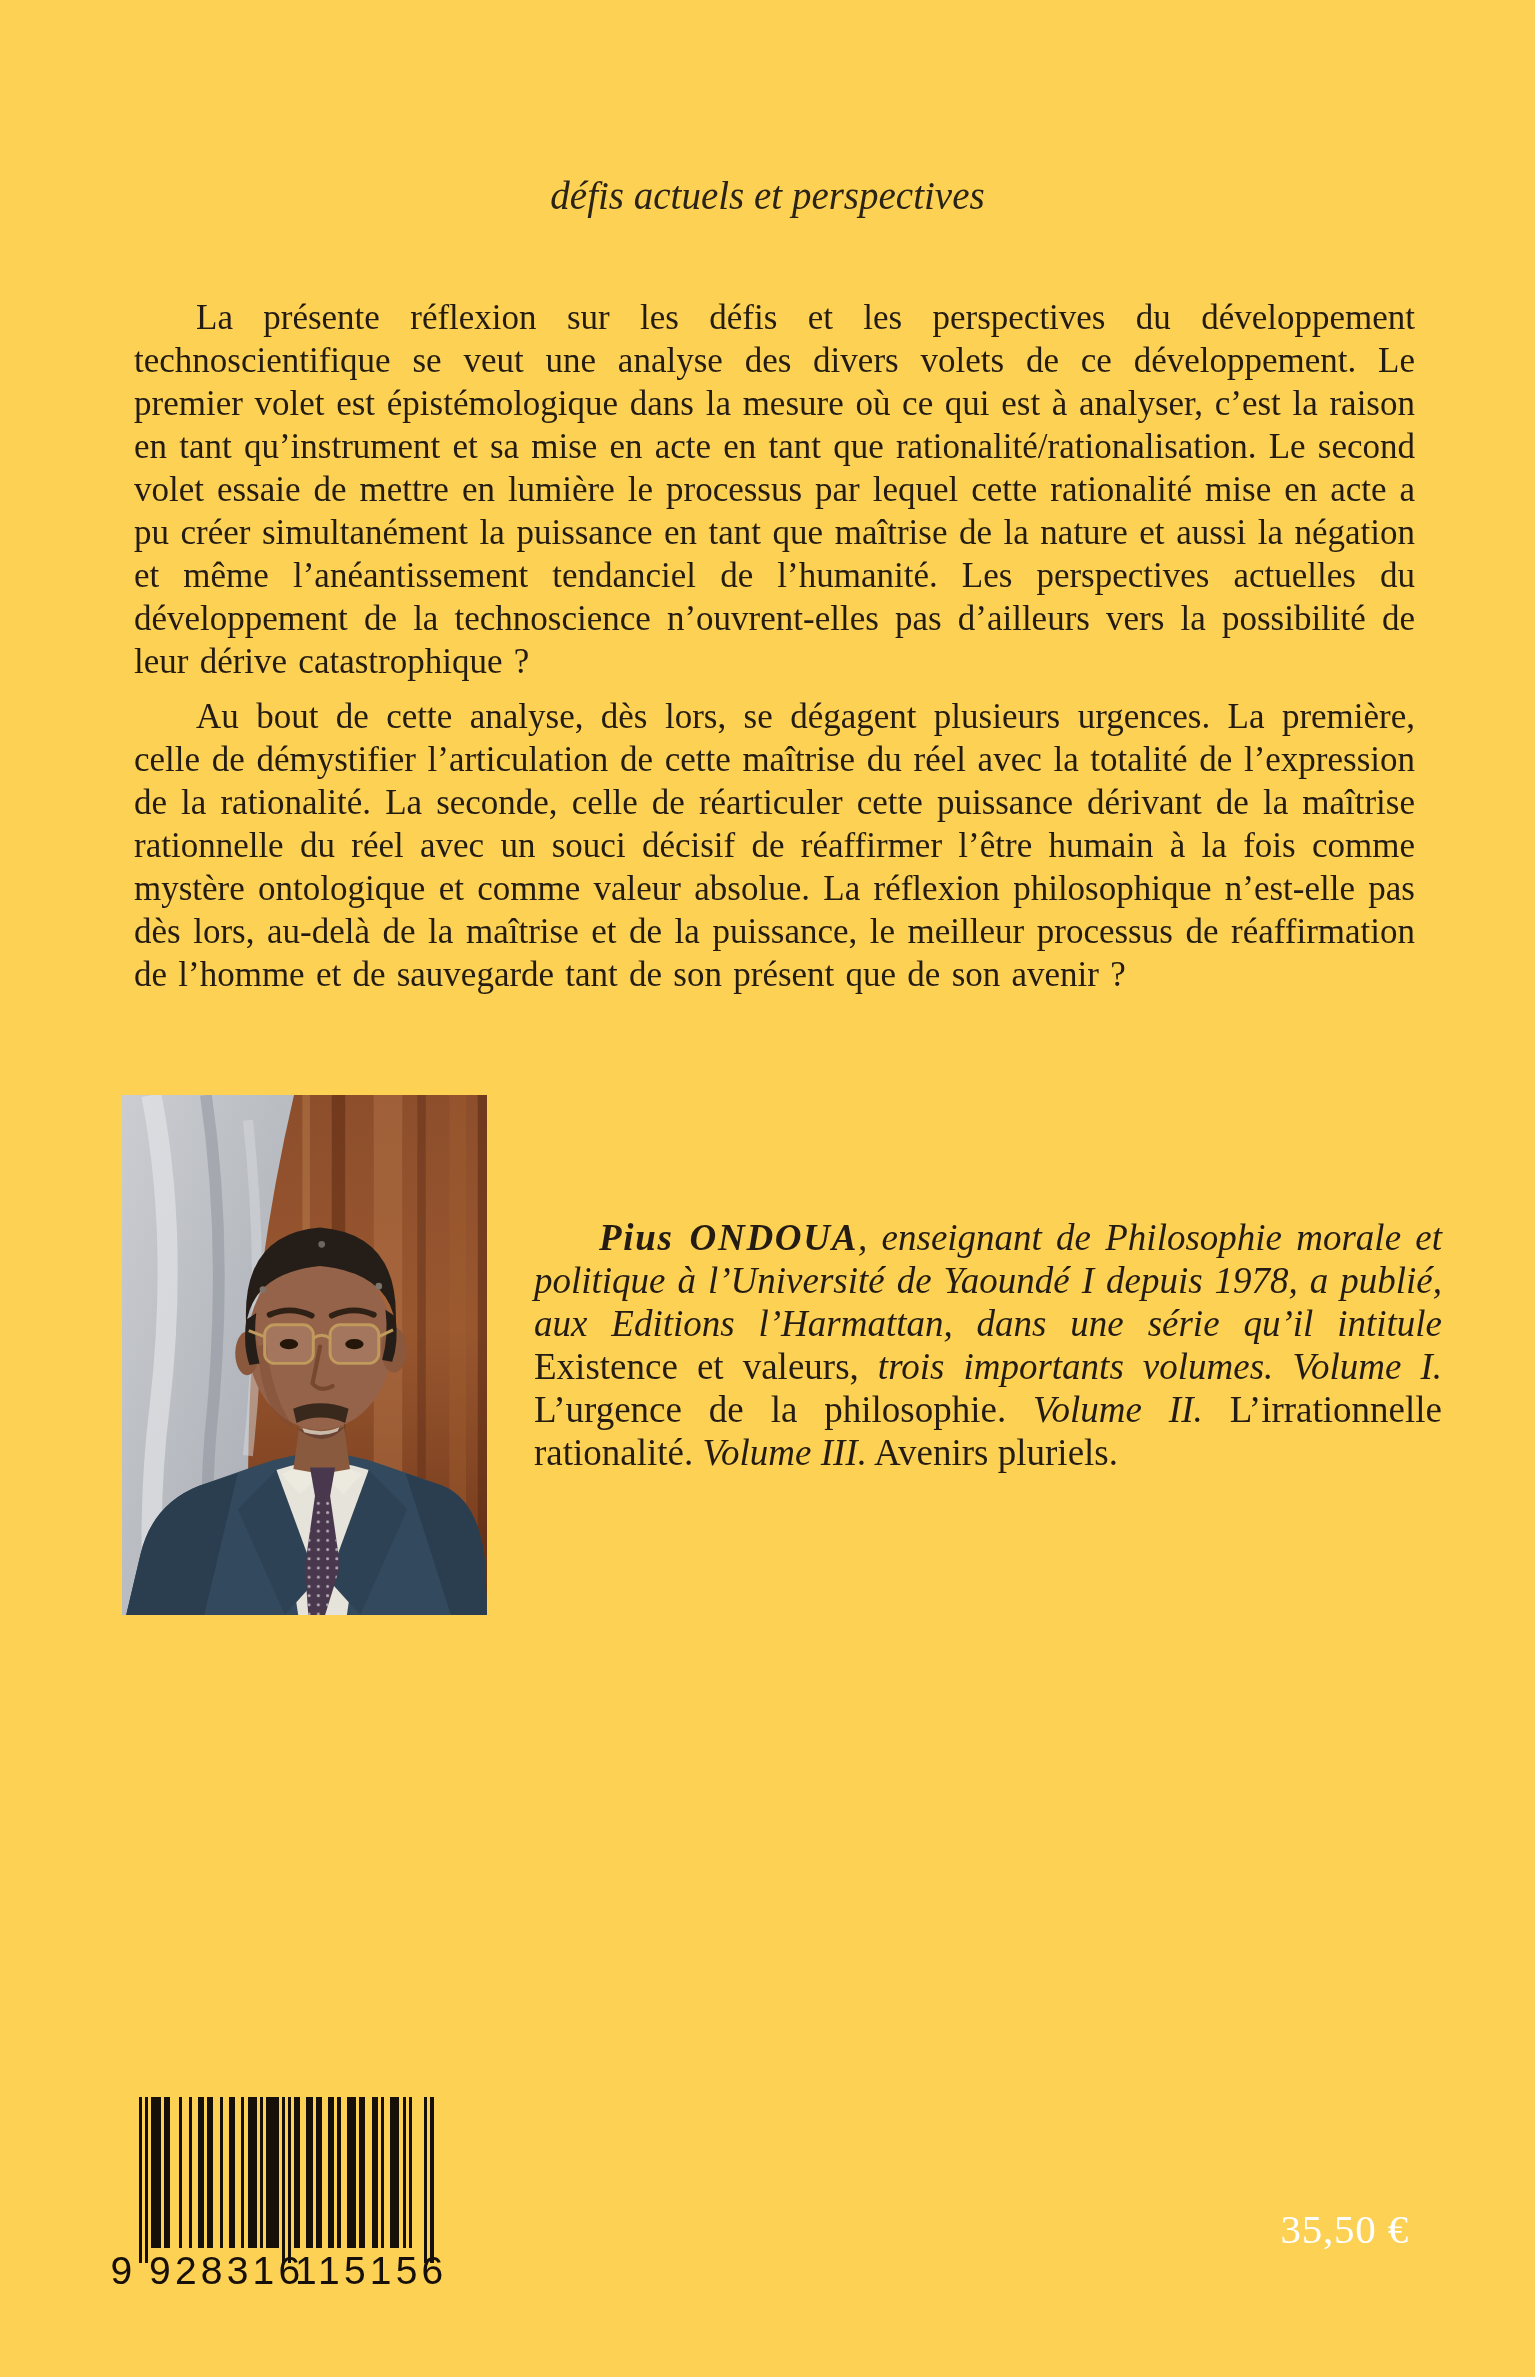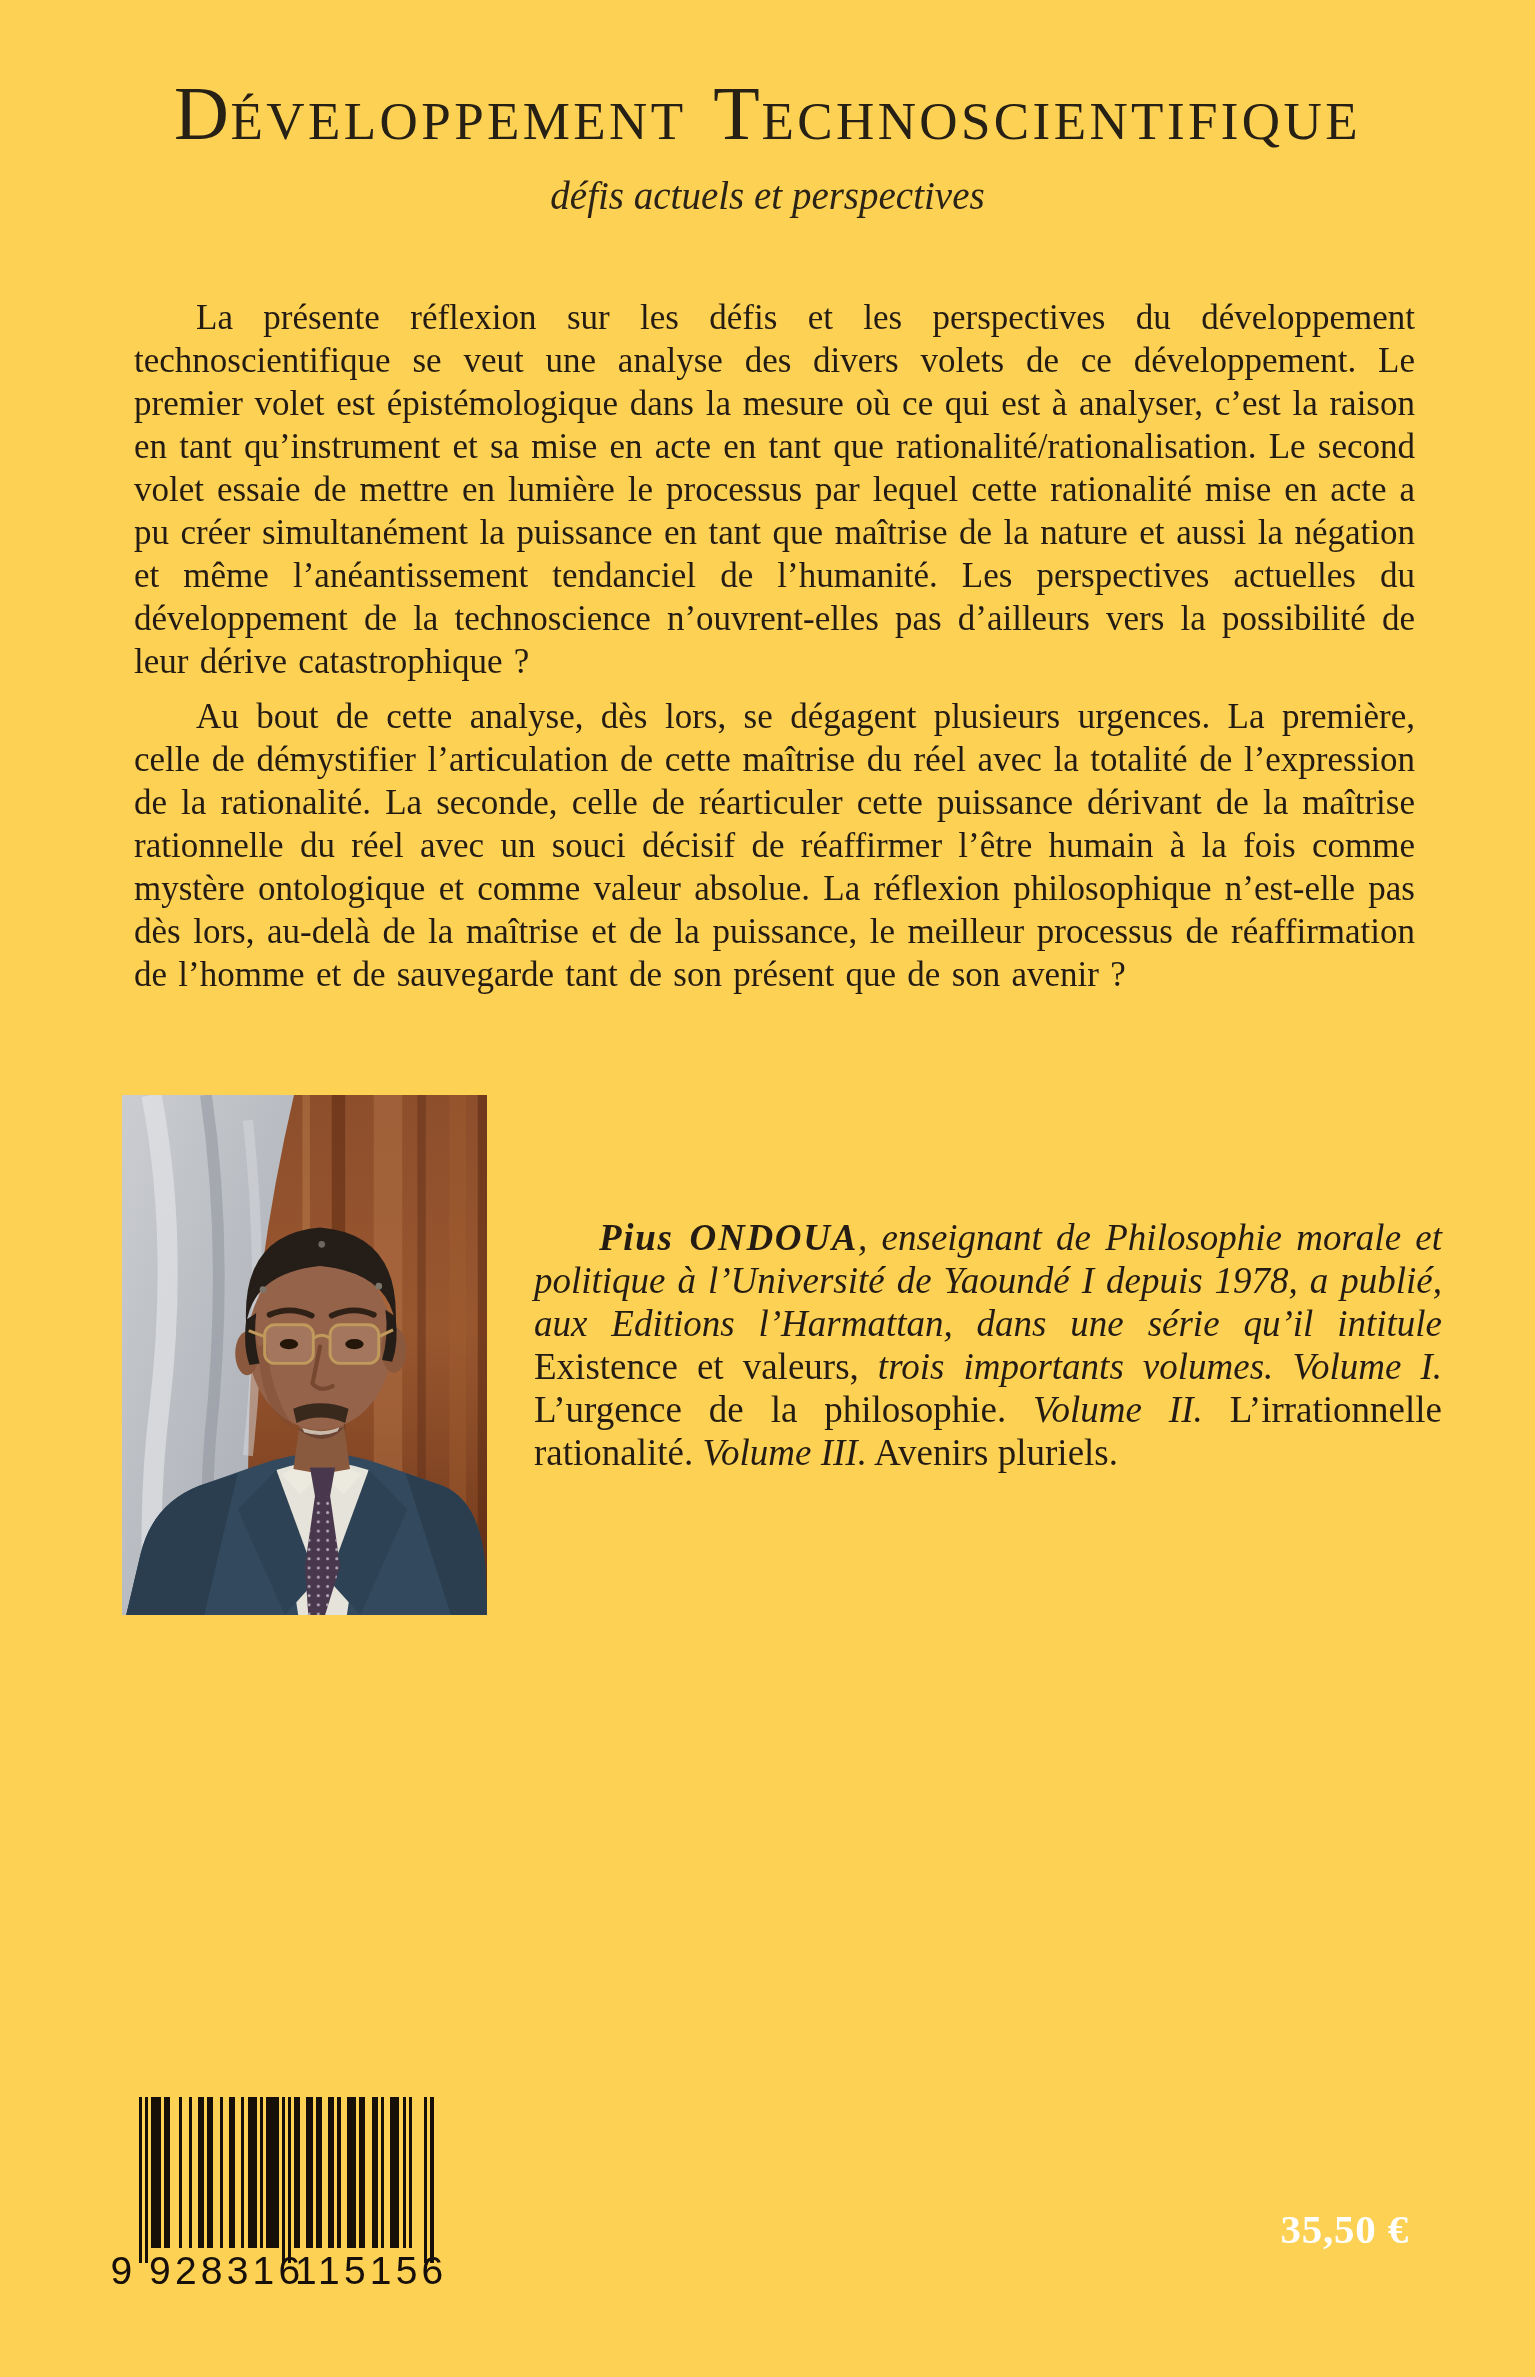"DÉVELOPPEMENT TECHNOSCIENTIFIQUE" h1.title-line { html: <h1><span><span>D</span><span>ÉVELOPPEMENT</span></span><span><span>T</span><span>ECHNOSCIENTIFIQUE</span></span></h1> -> none }
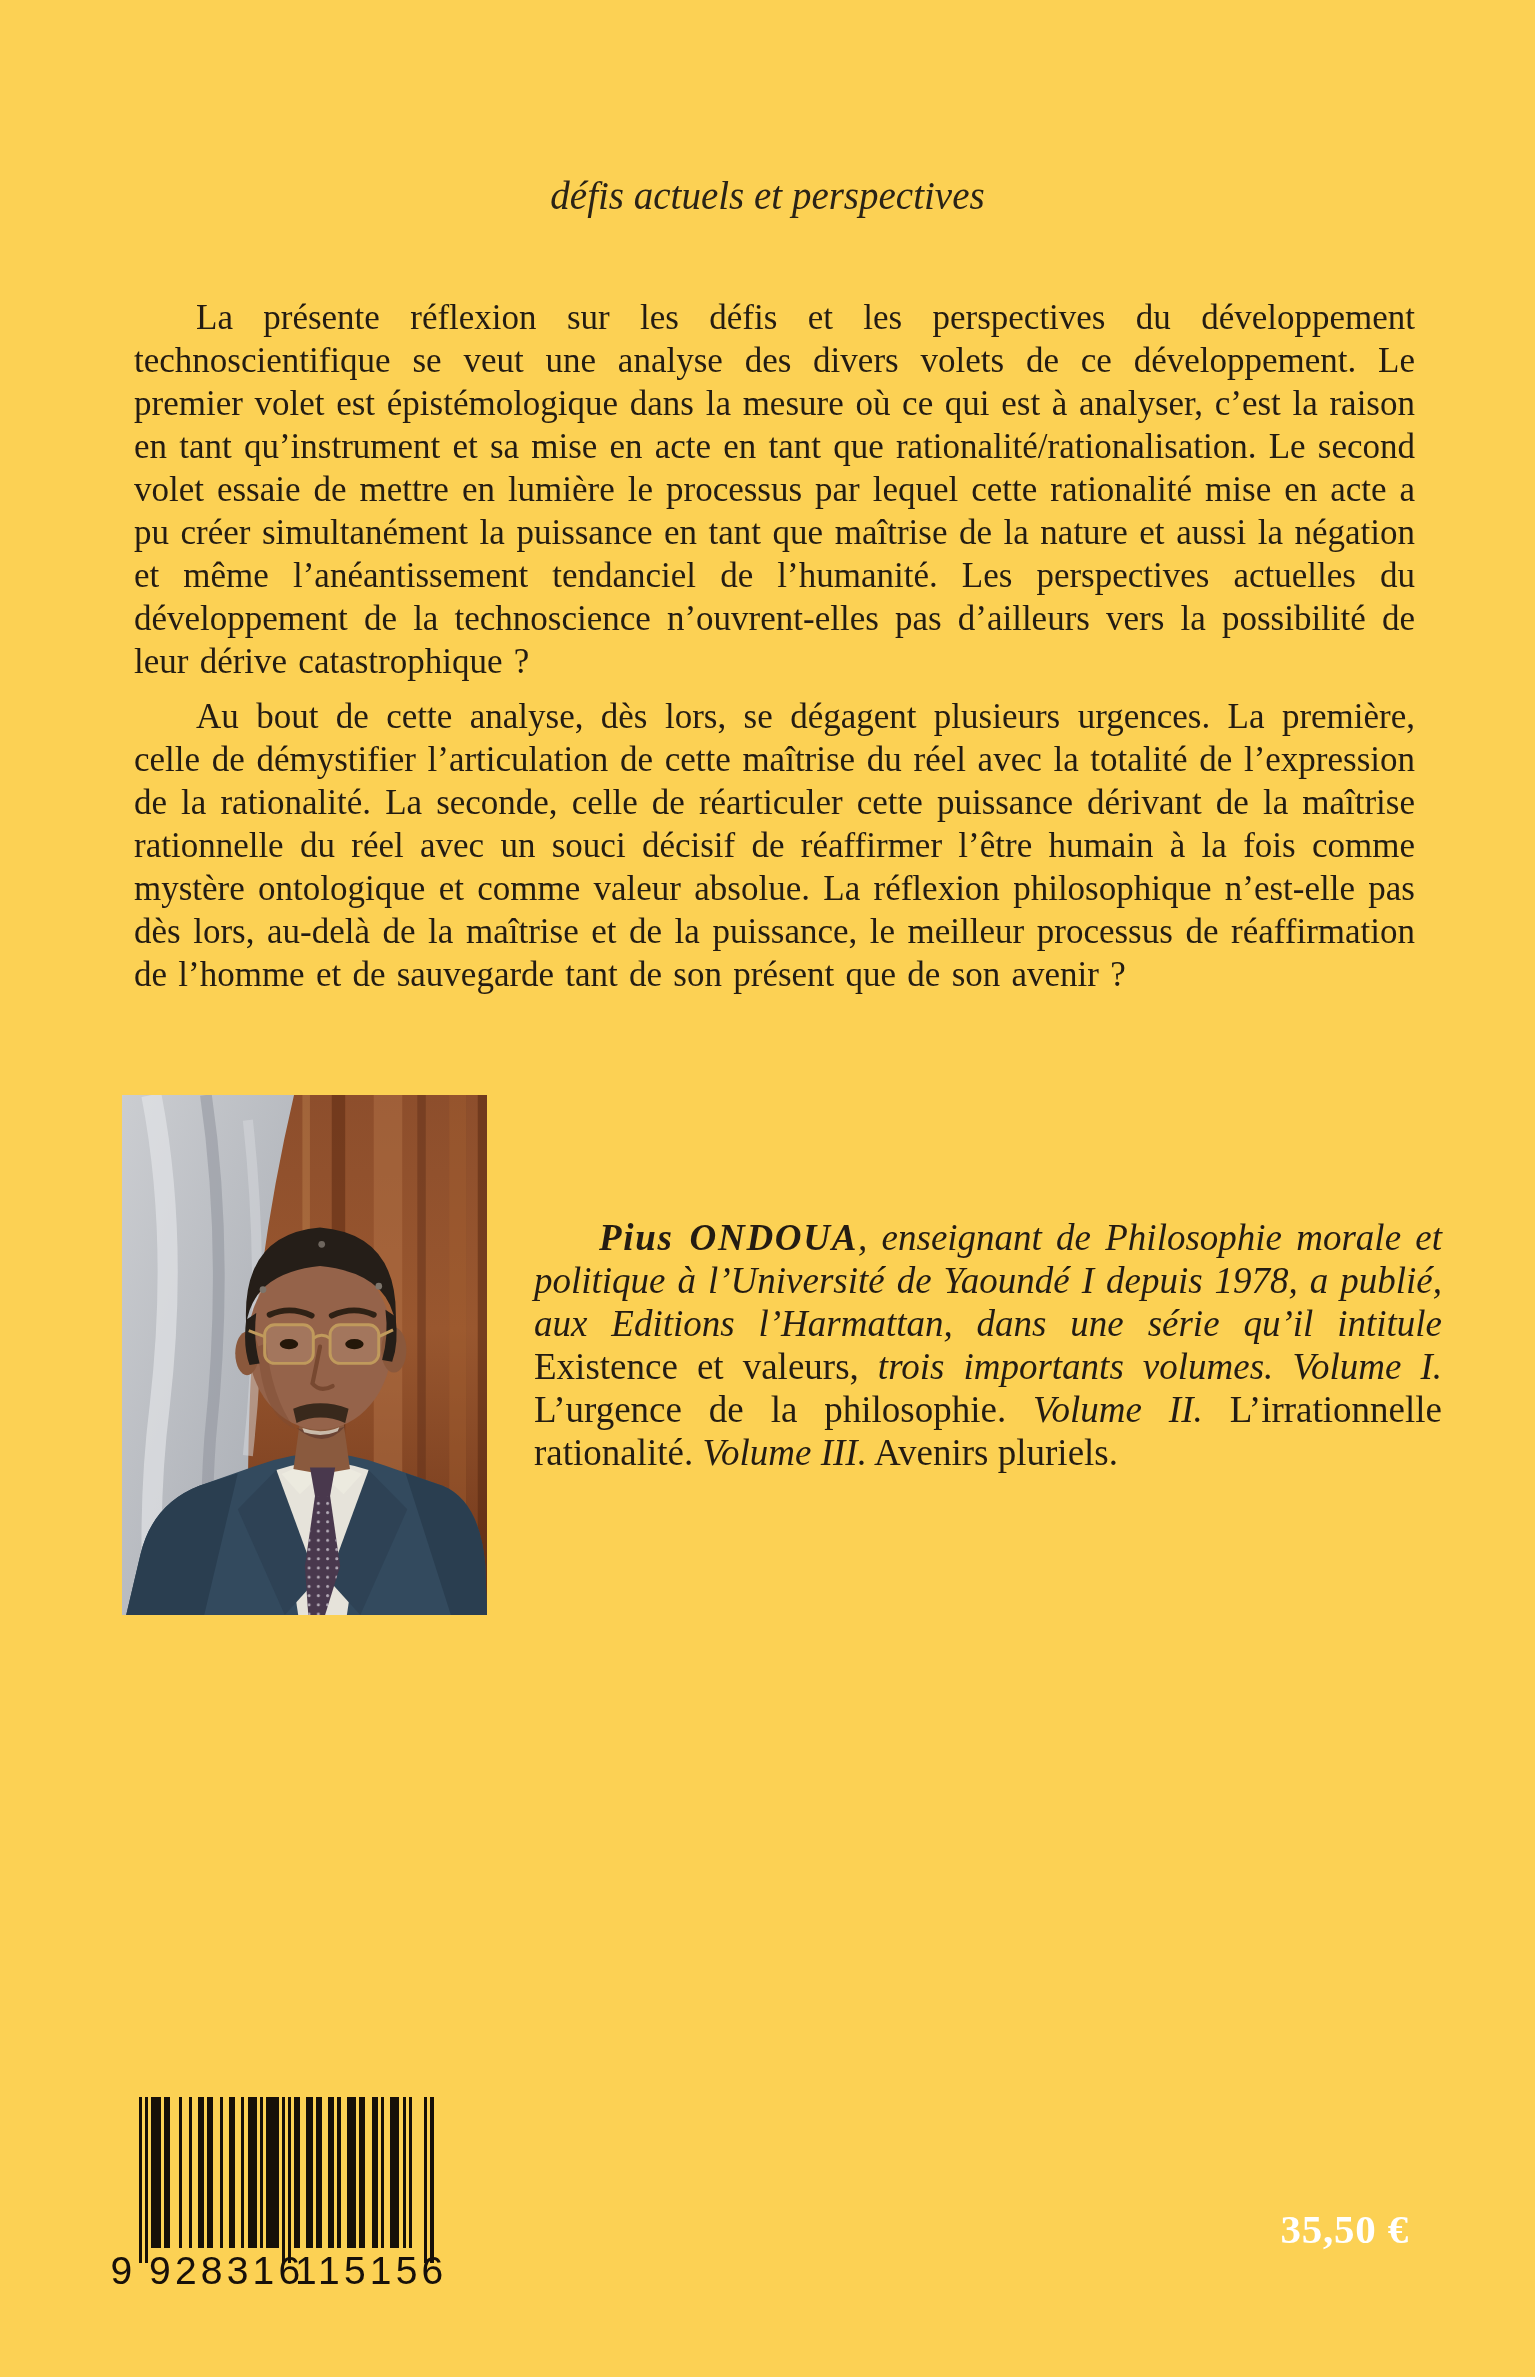"35,50 €" .price { font-weight: bold -> none }
